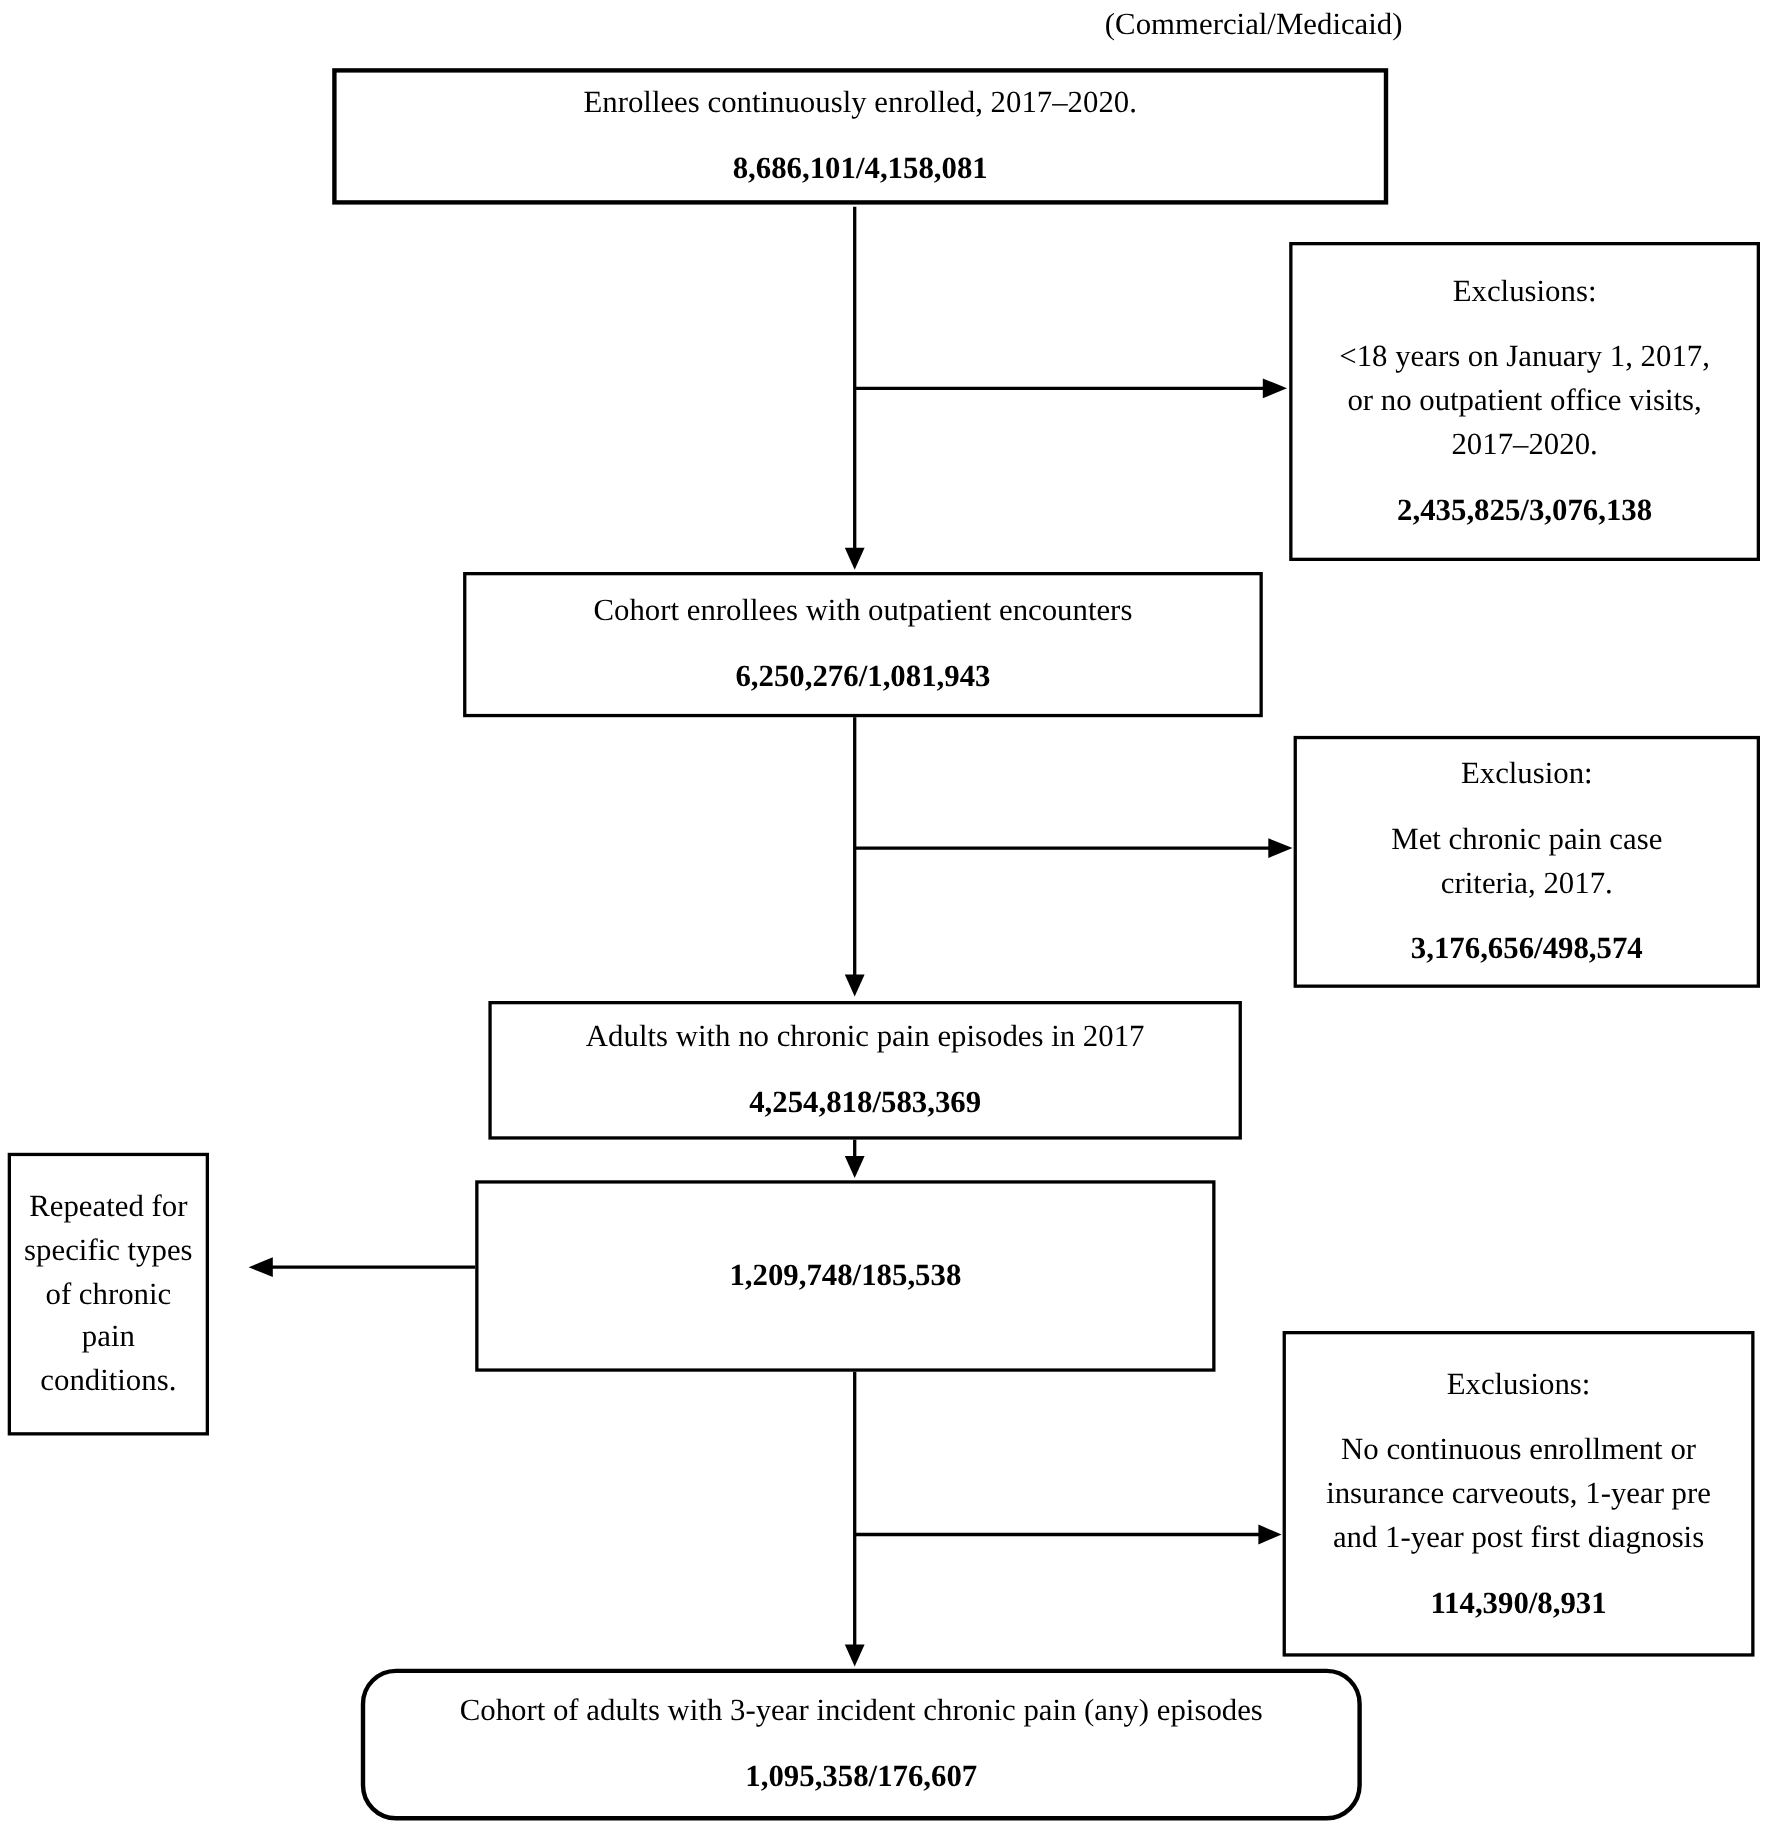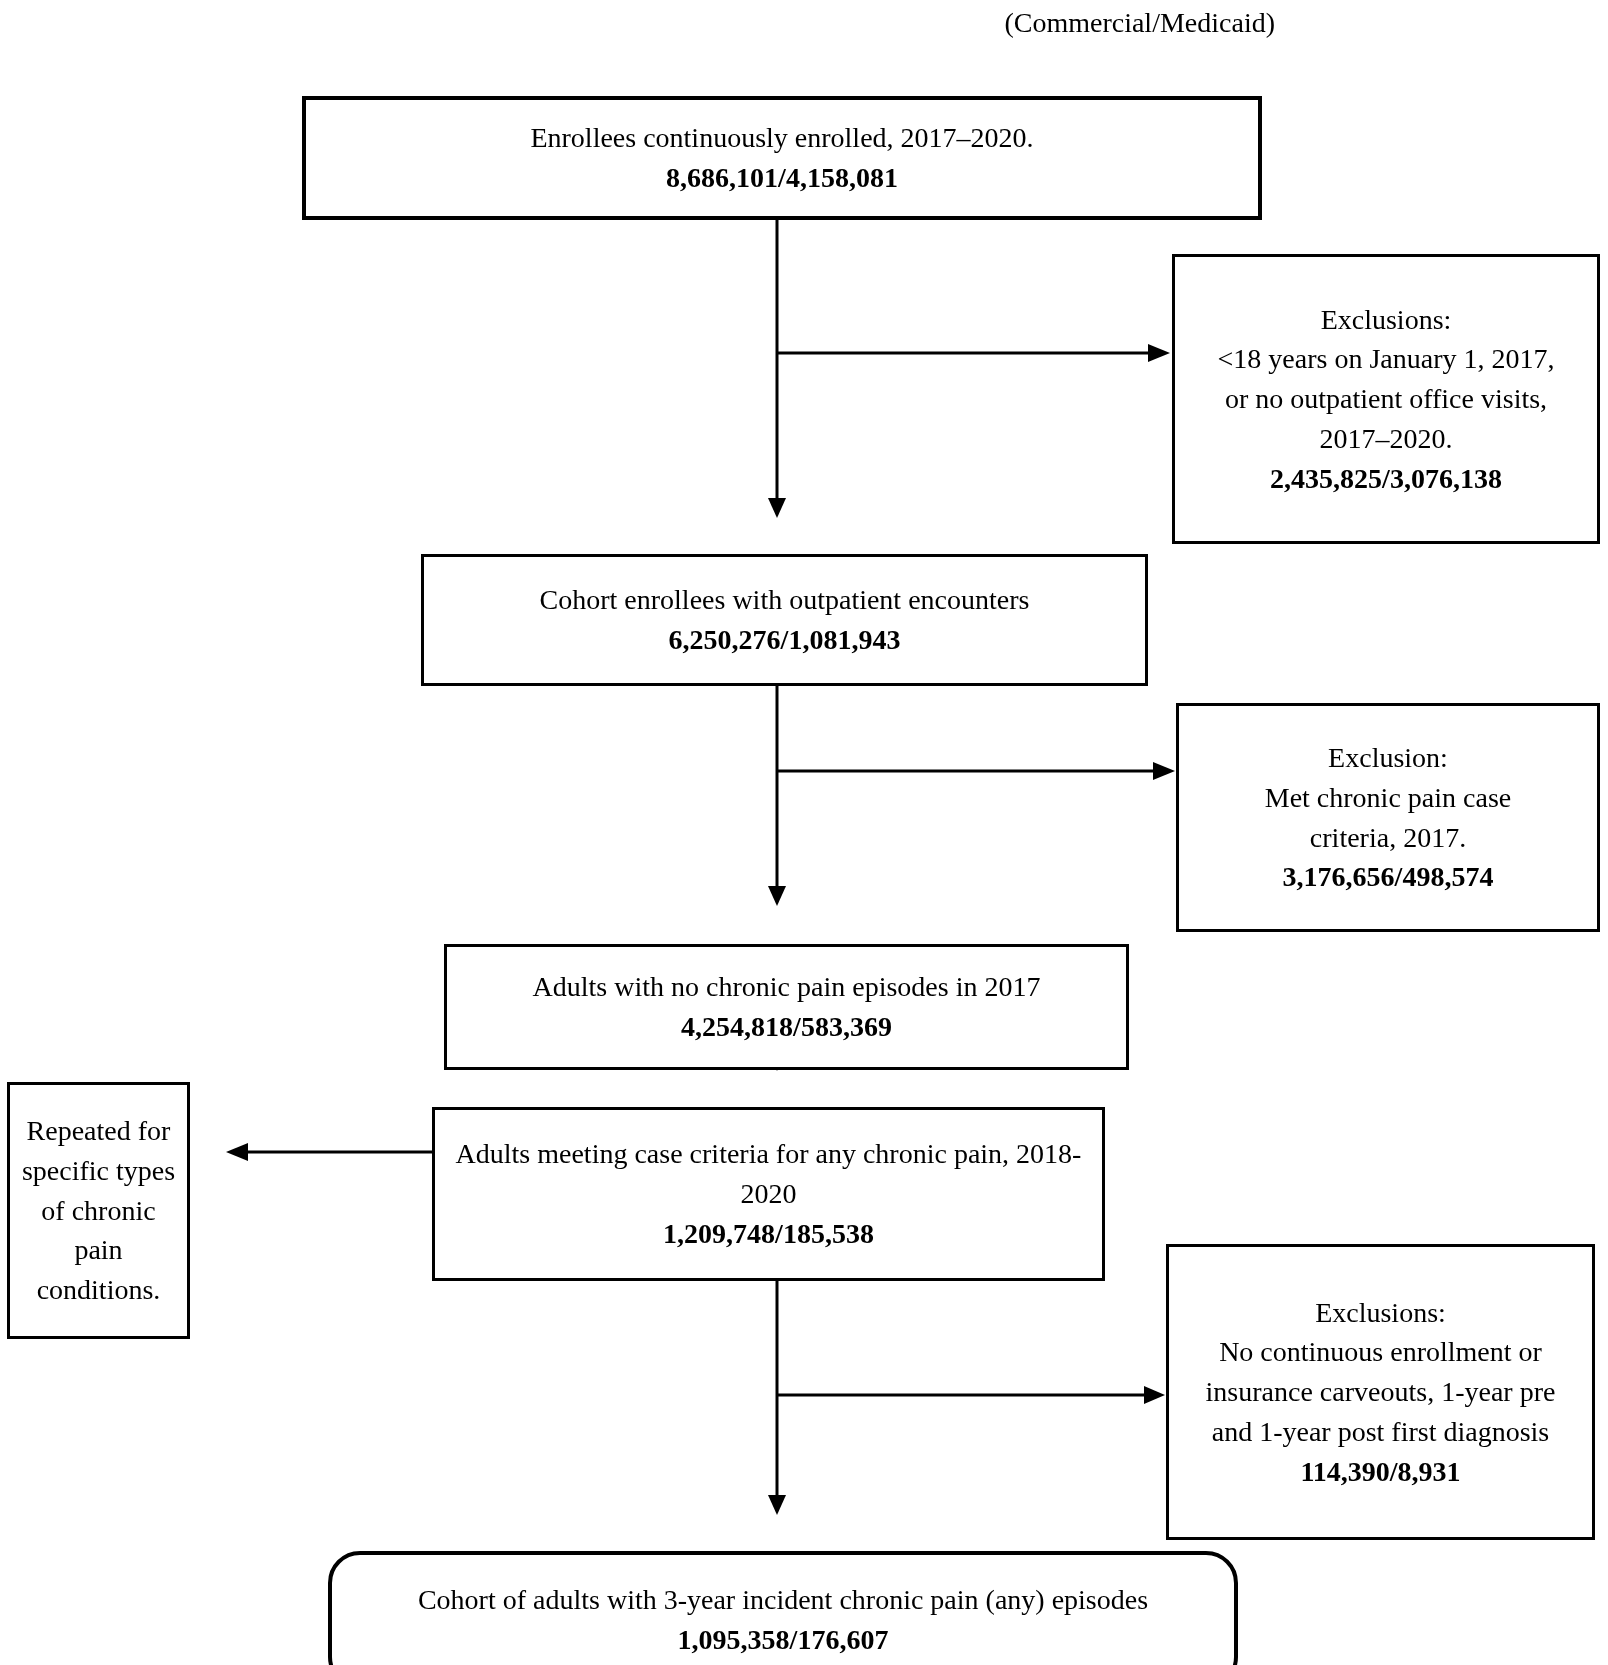"Enrollees continuously enrolled," .box { margin-top: 34px -> none; row-gap: none -> 20px }
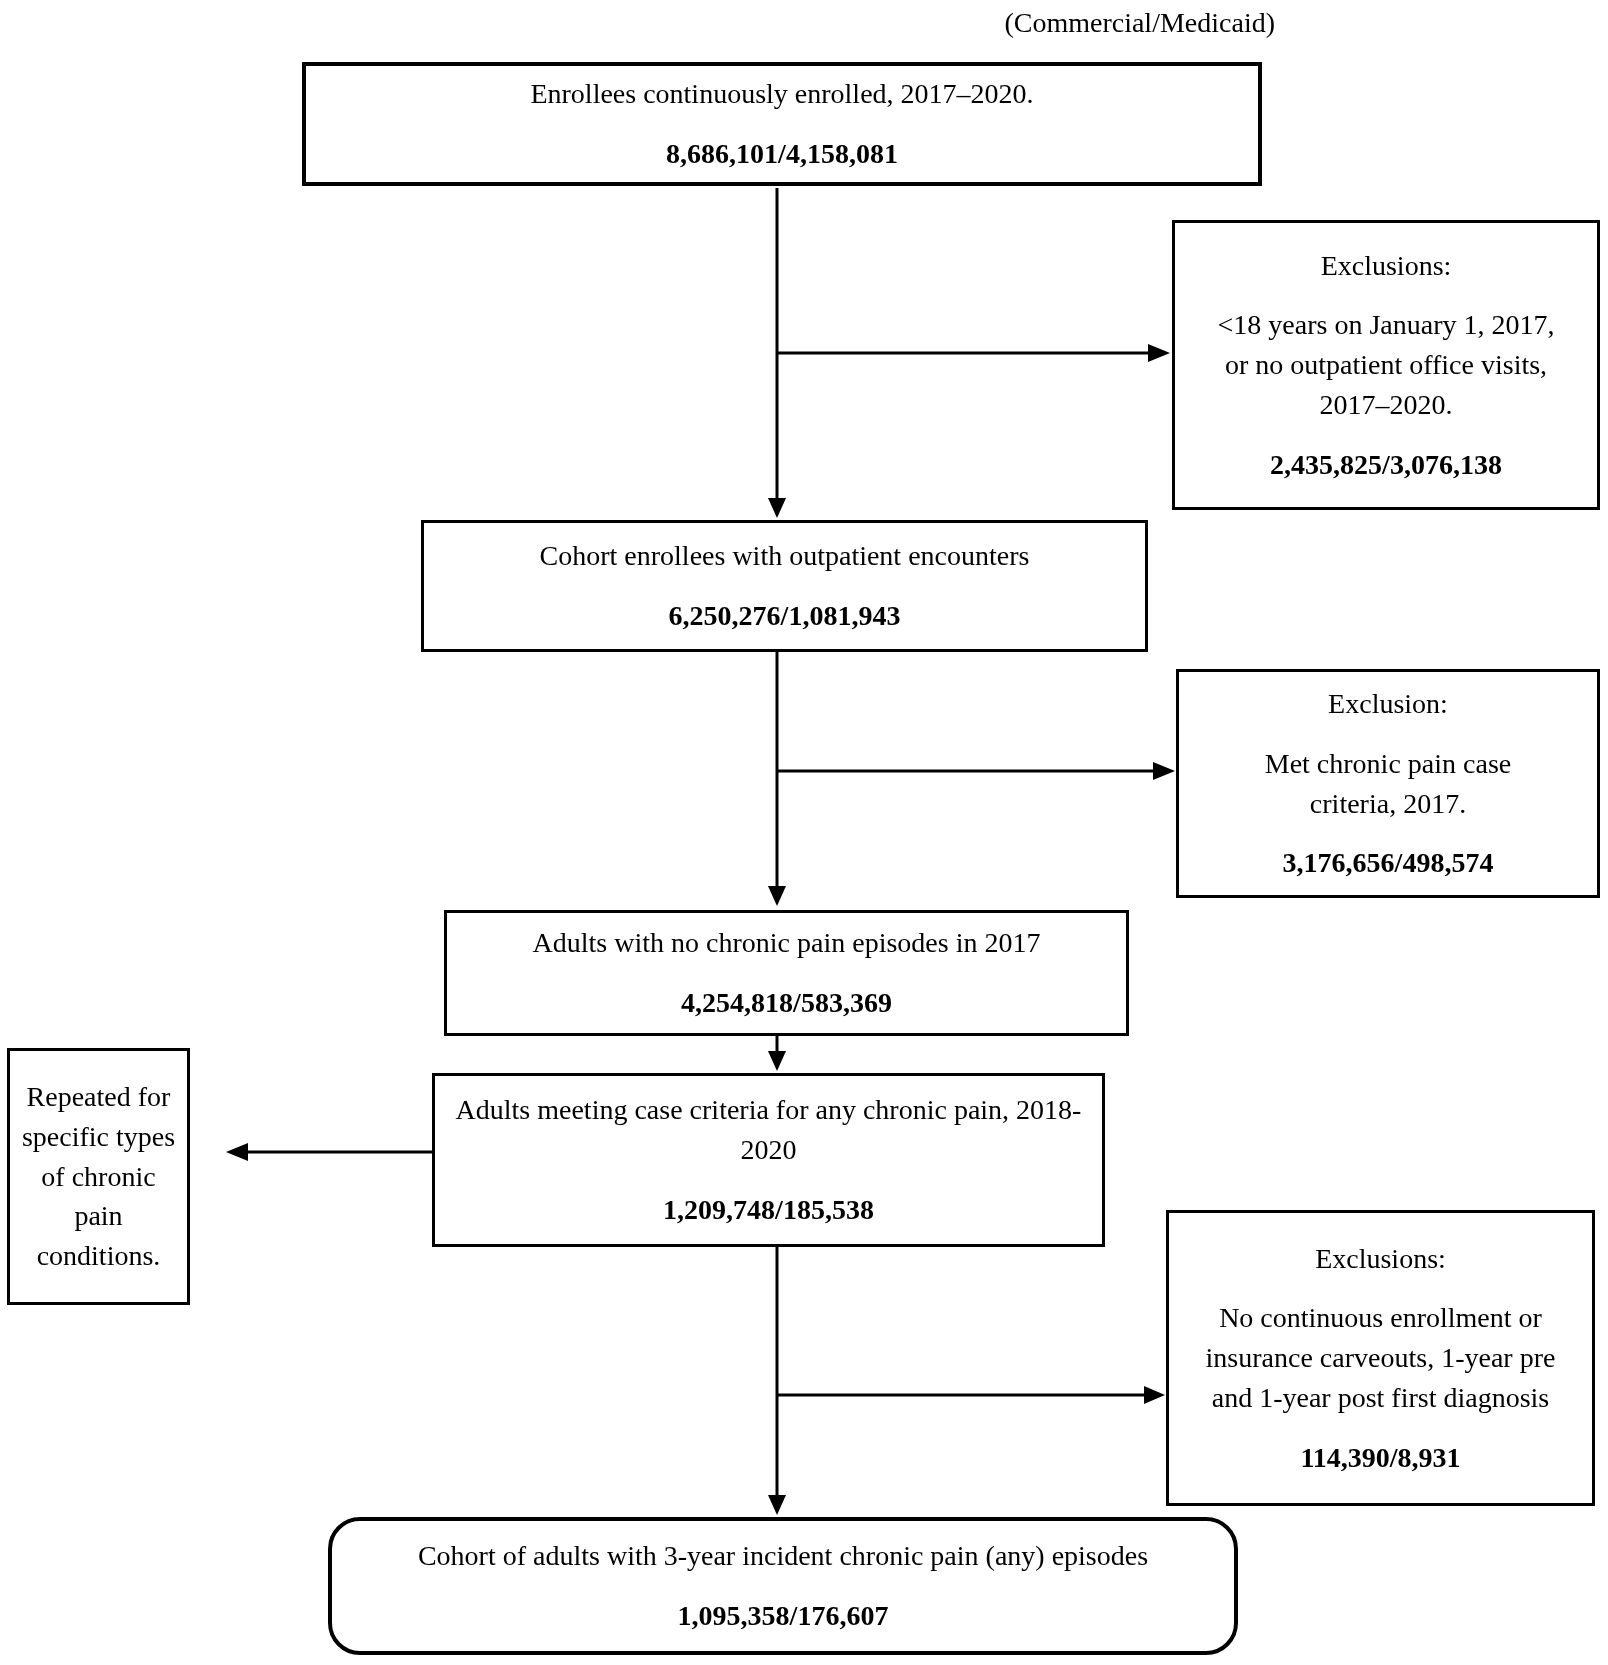"Adults meeting case criteria for" span.label { html: <span>Adults meeting case criteria for any chronic pain, 2018-2020</span> -> none }
